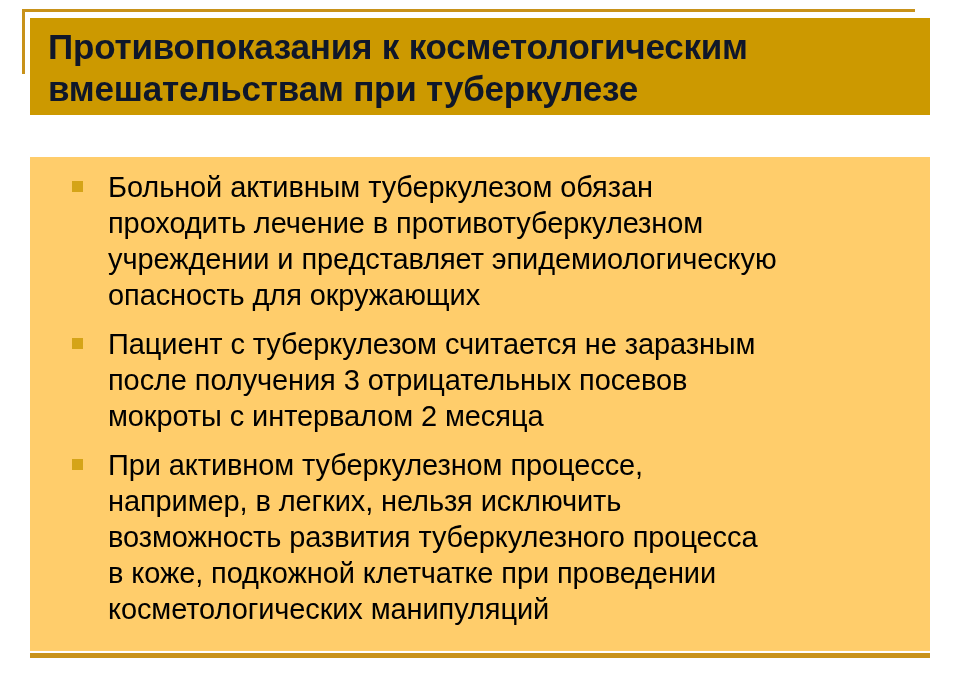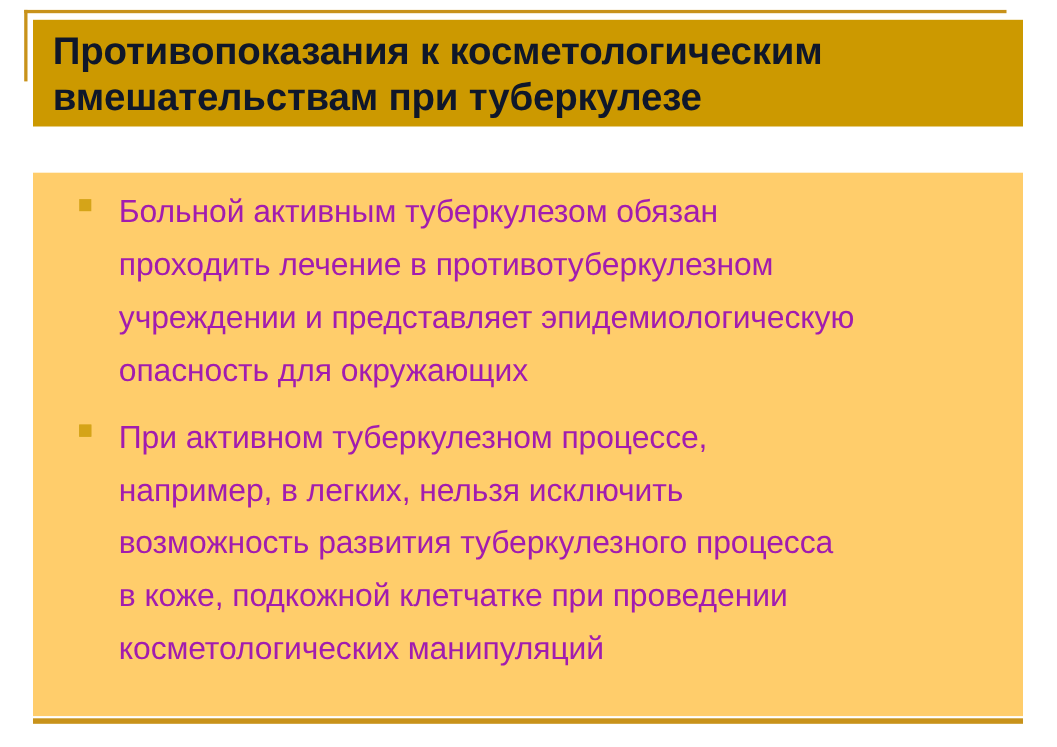"Больной активным туберкулезом обязан" .bullet-text { color: #a21caf -> #000000; line-height: 48px -> 36px }
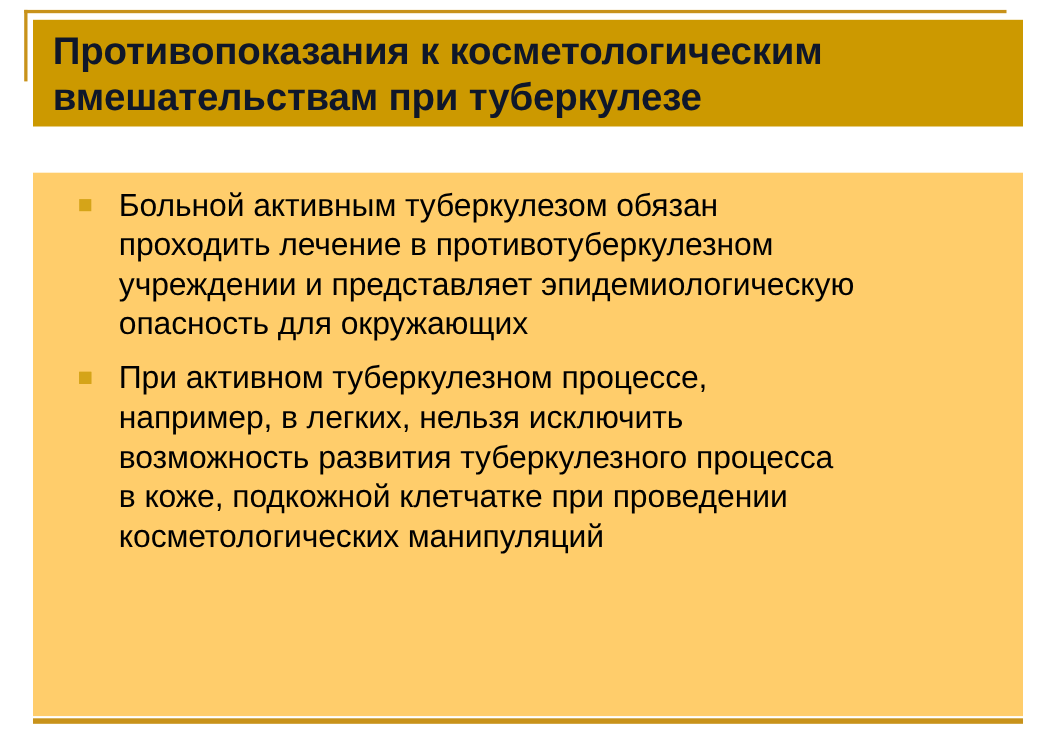"Пациент с туберкулезом считается не" span.bullet-text { html: none -> <span>Пациент с туберкулезом считается не заразным после получения 3 отрицательных посевов мокроты с интервалом 2 месяца</span> }
